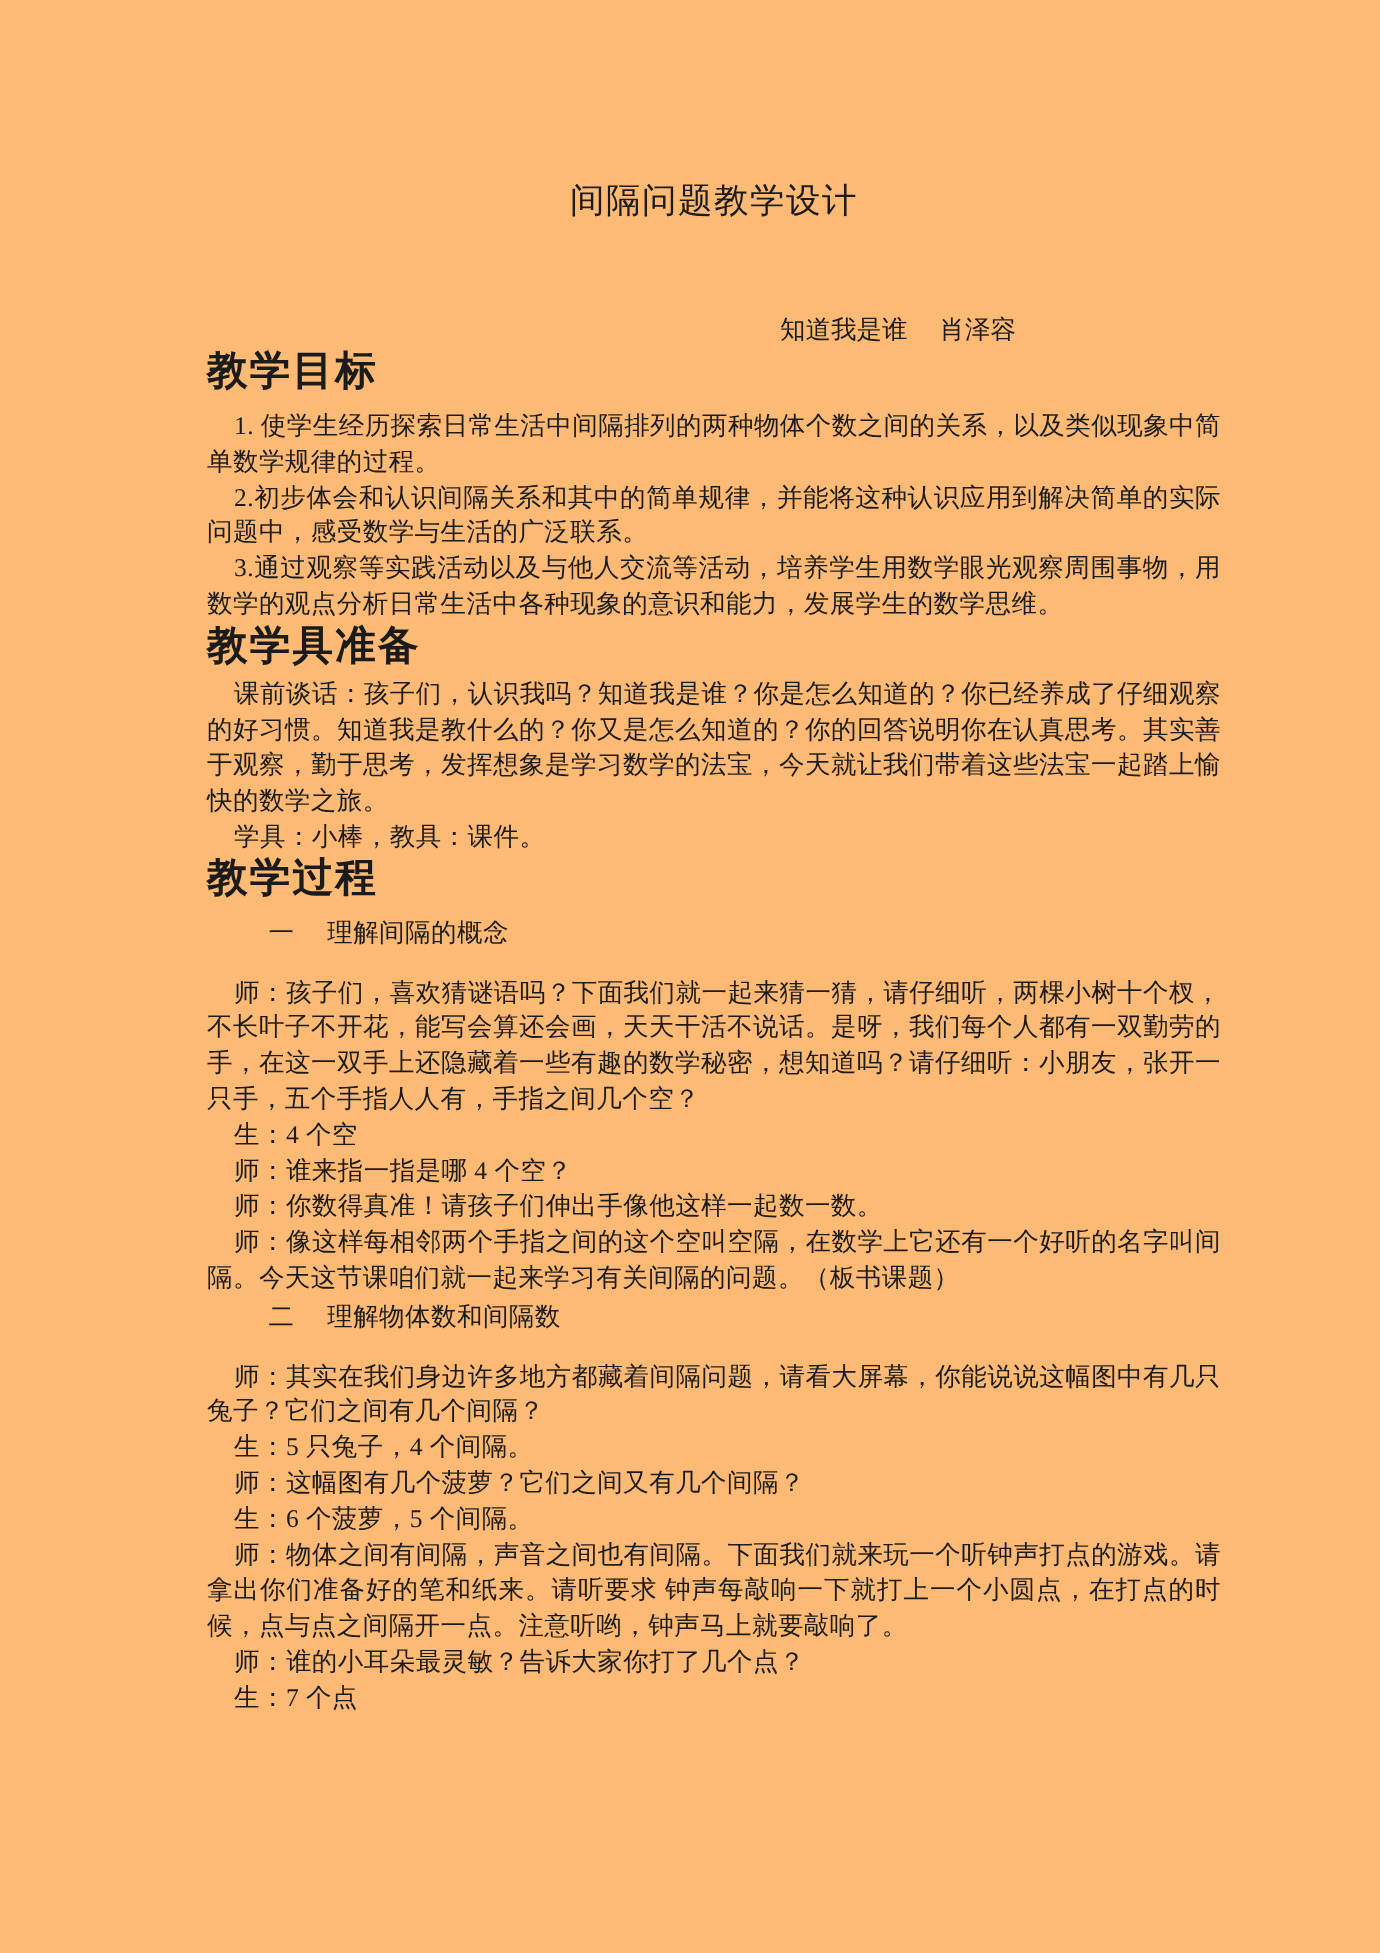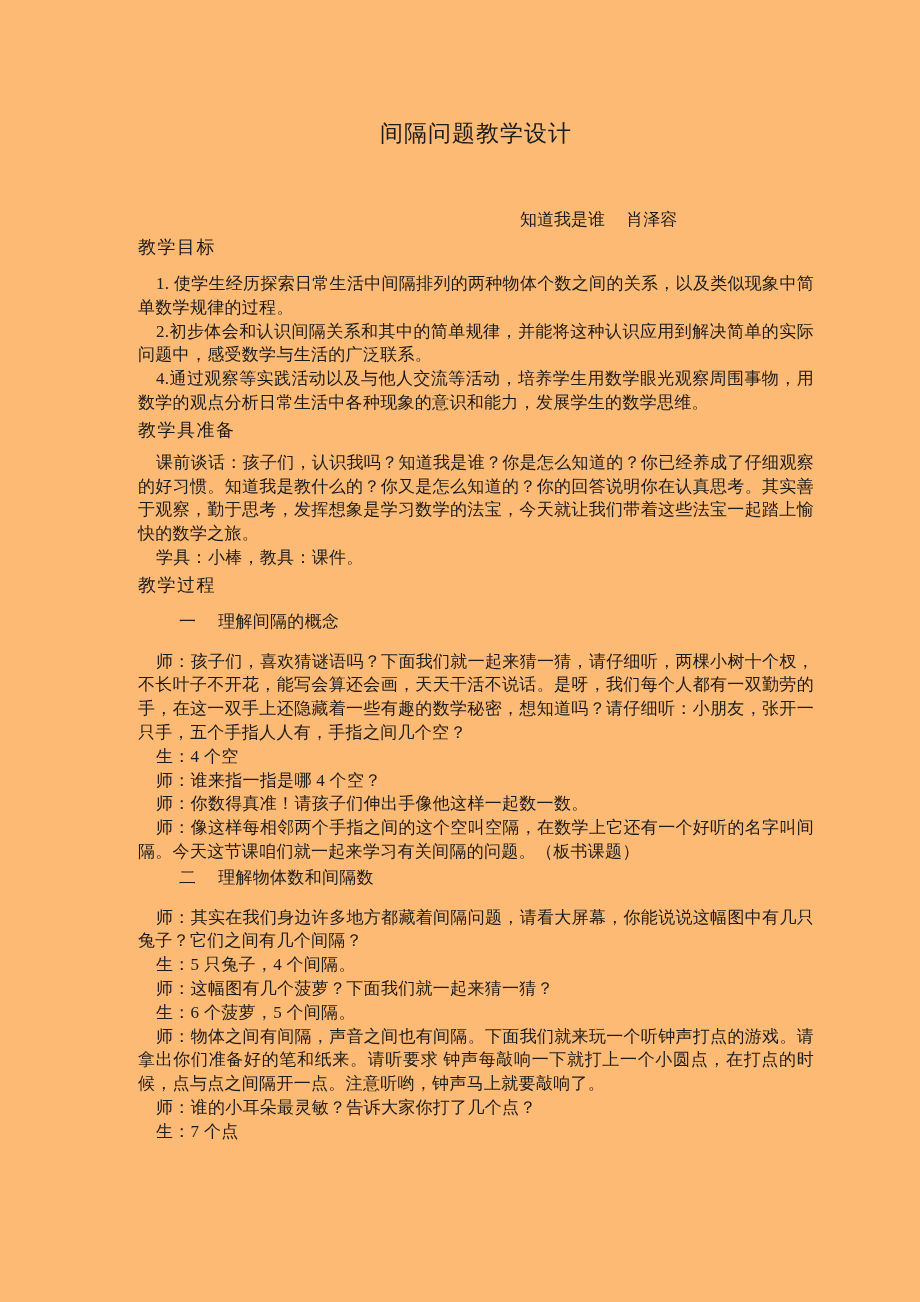"教学目标" h2.sec-heading { font-size: 18px -> 27px; font-weight: normal -> bold }
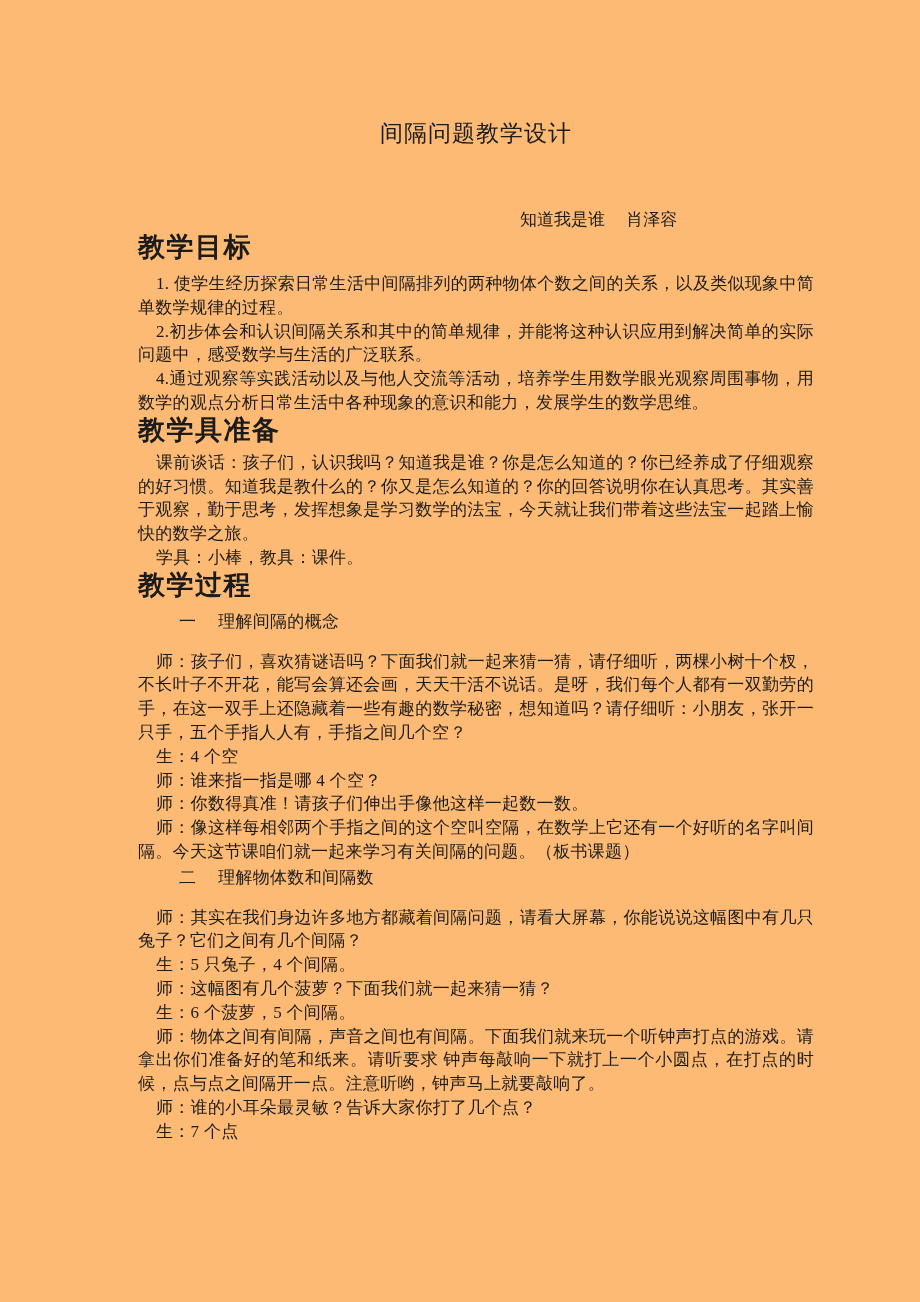"4.通过观察等实践活动以及与他人交流等活动，培养学生用数学眼光观察周围事物，用数" p.para { text: 4 -> 3 }
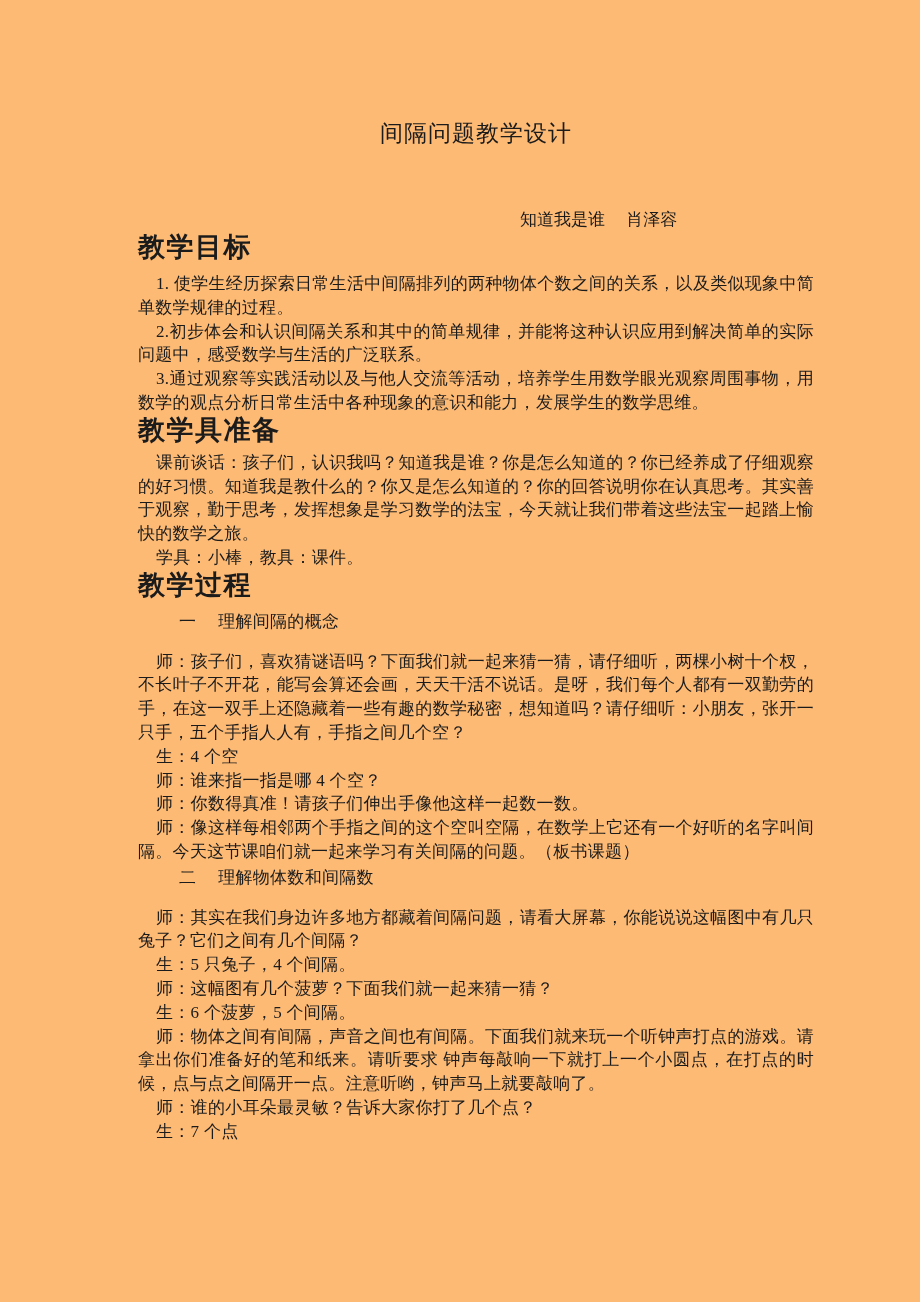"师：这幅图有几个菠萝？下面我们就一起来猜一猜？" p.para { text: 下面我们就一起来猜一猜 -> 它们之间又有几个间隔 }
